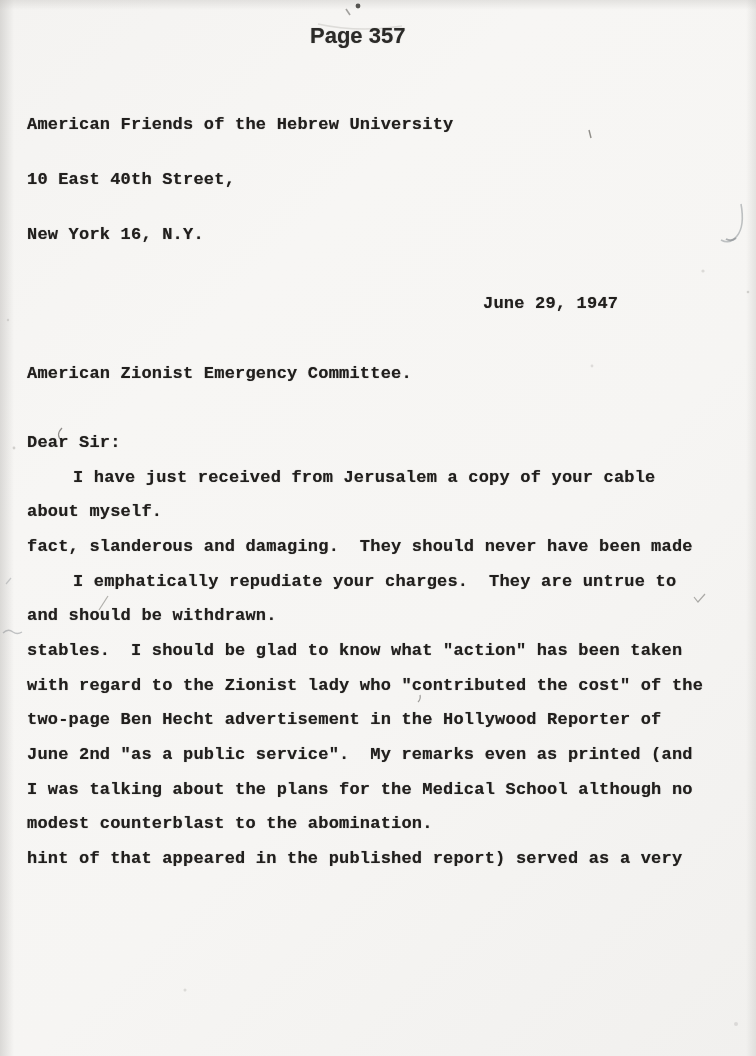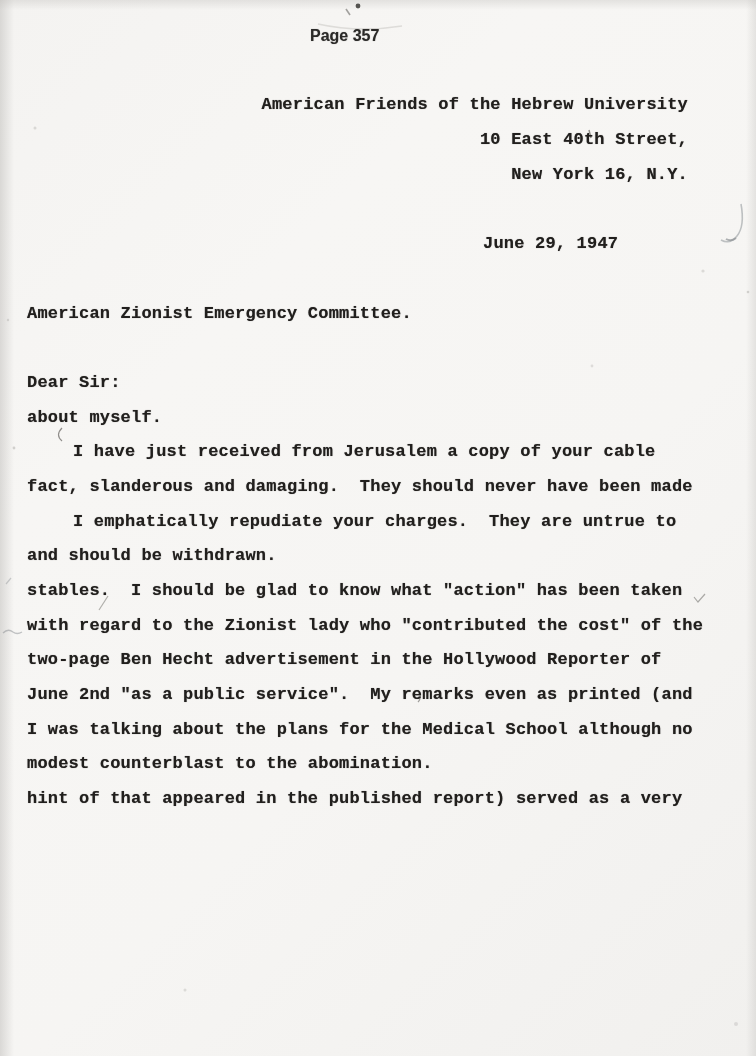"Page 357" .pagelabel { font-size: 16px -> 22px }
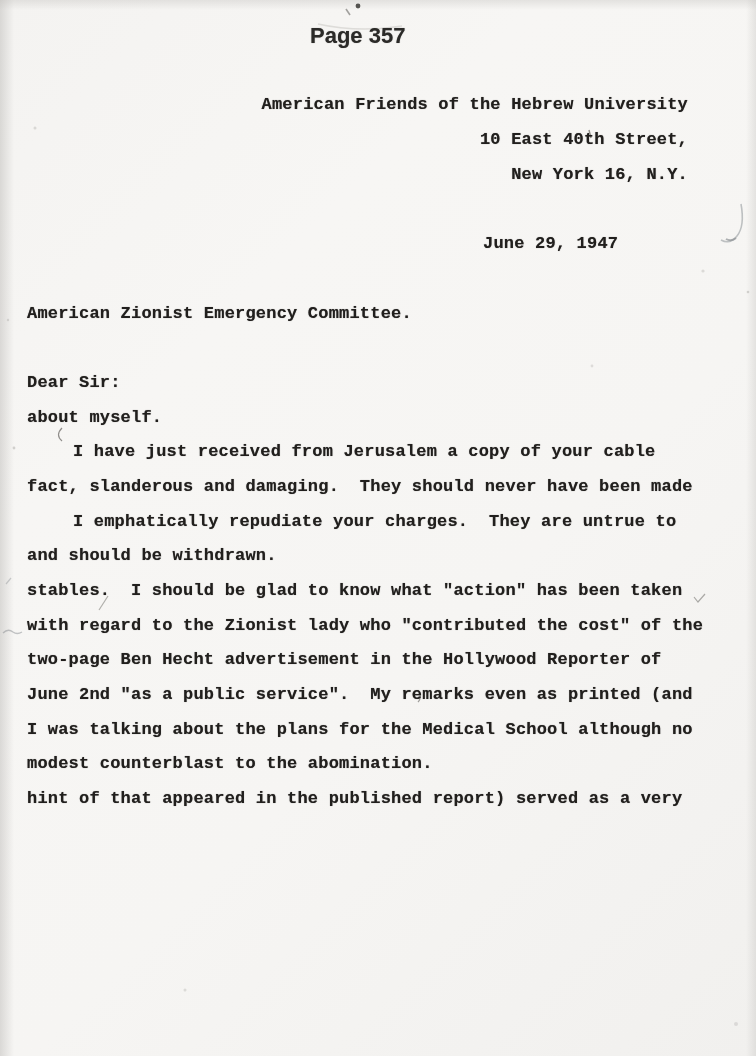"American Friends of the Hebrew" .centered { margin-top: none -> 20px; text-align: right -> left }
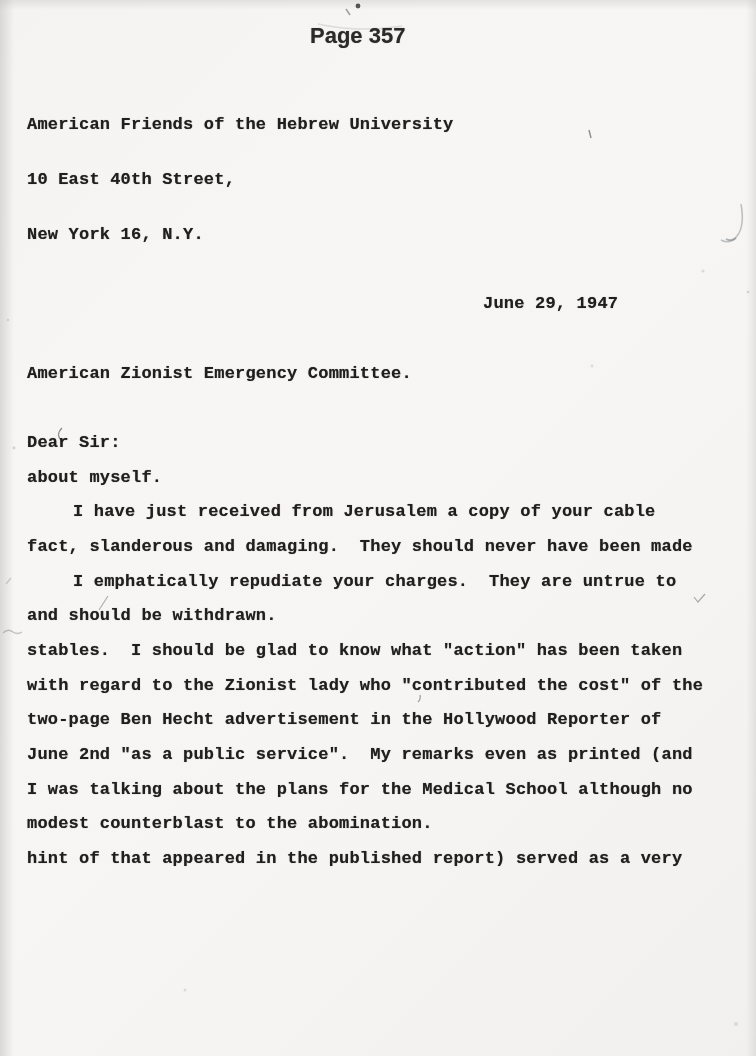"about myself." div.line { order: before "I have just received from" -> after "I have just received from" }
